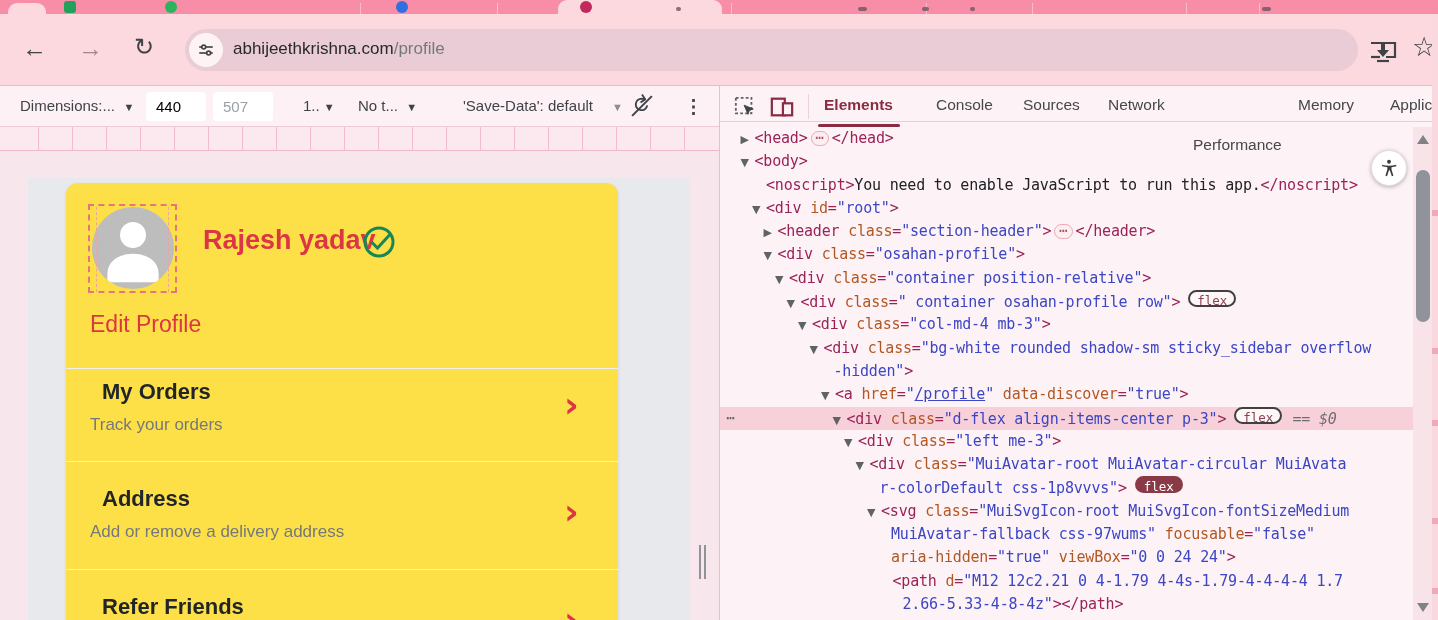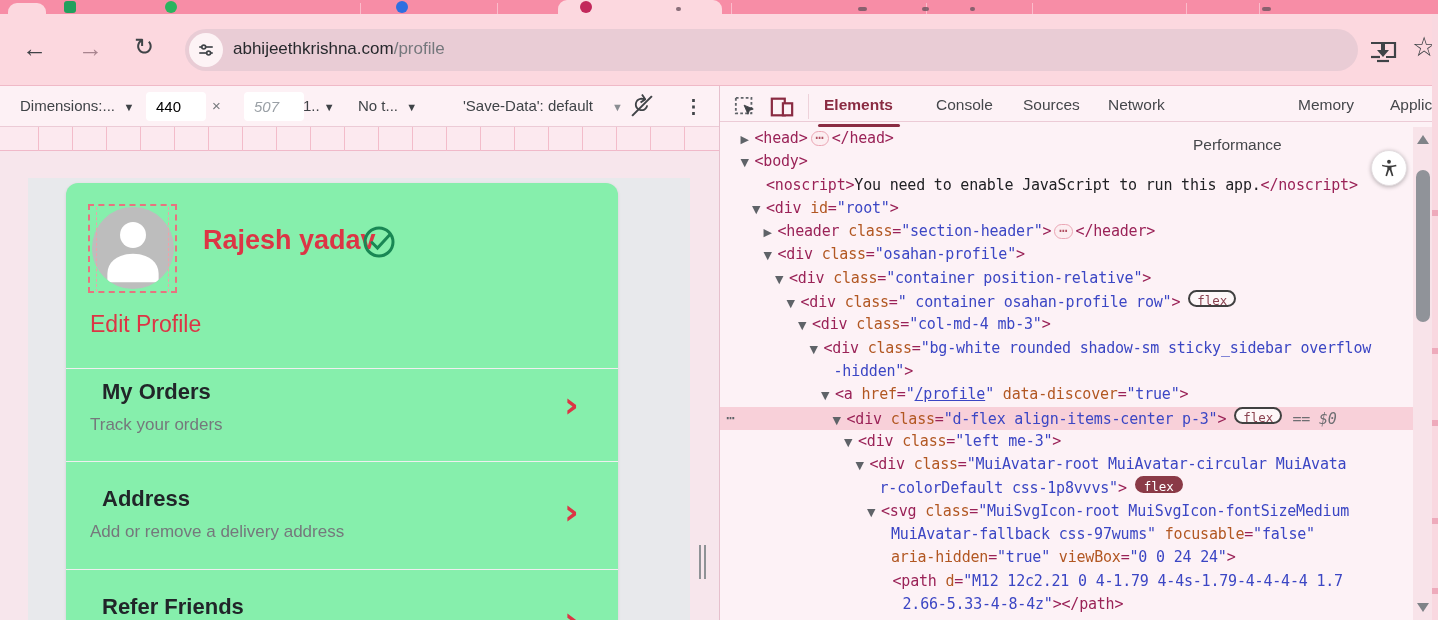"507" input.dim-input { font-style: italic -> none; left: 244px -> 213px }
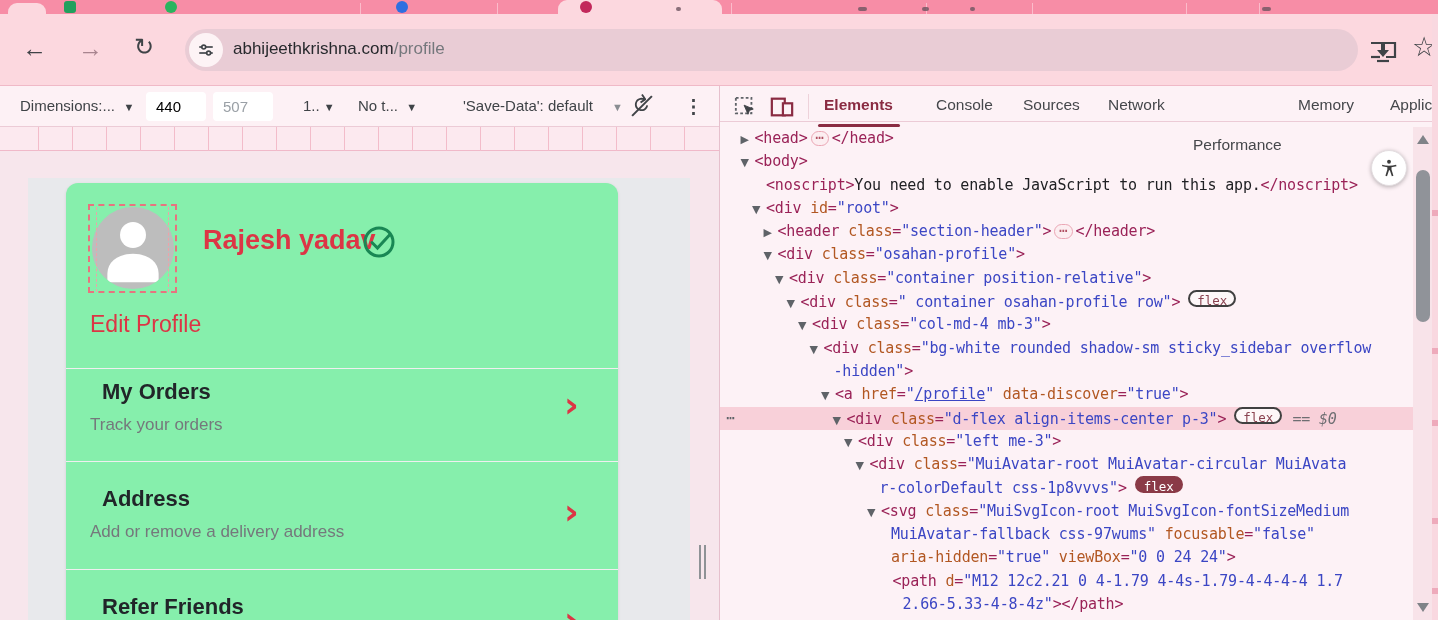"Rajesh yadav" #card { background: #86efac -> #fde047 }
